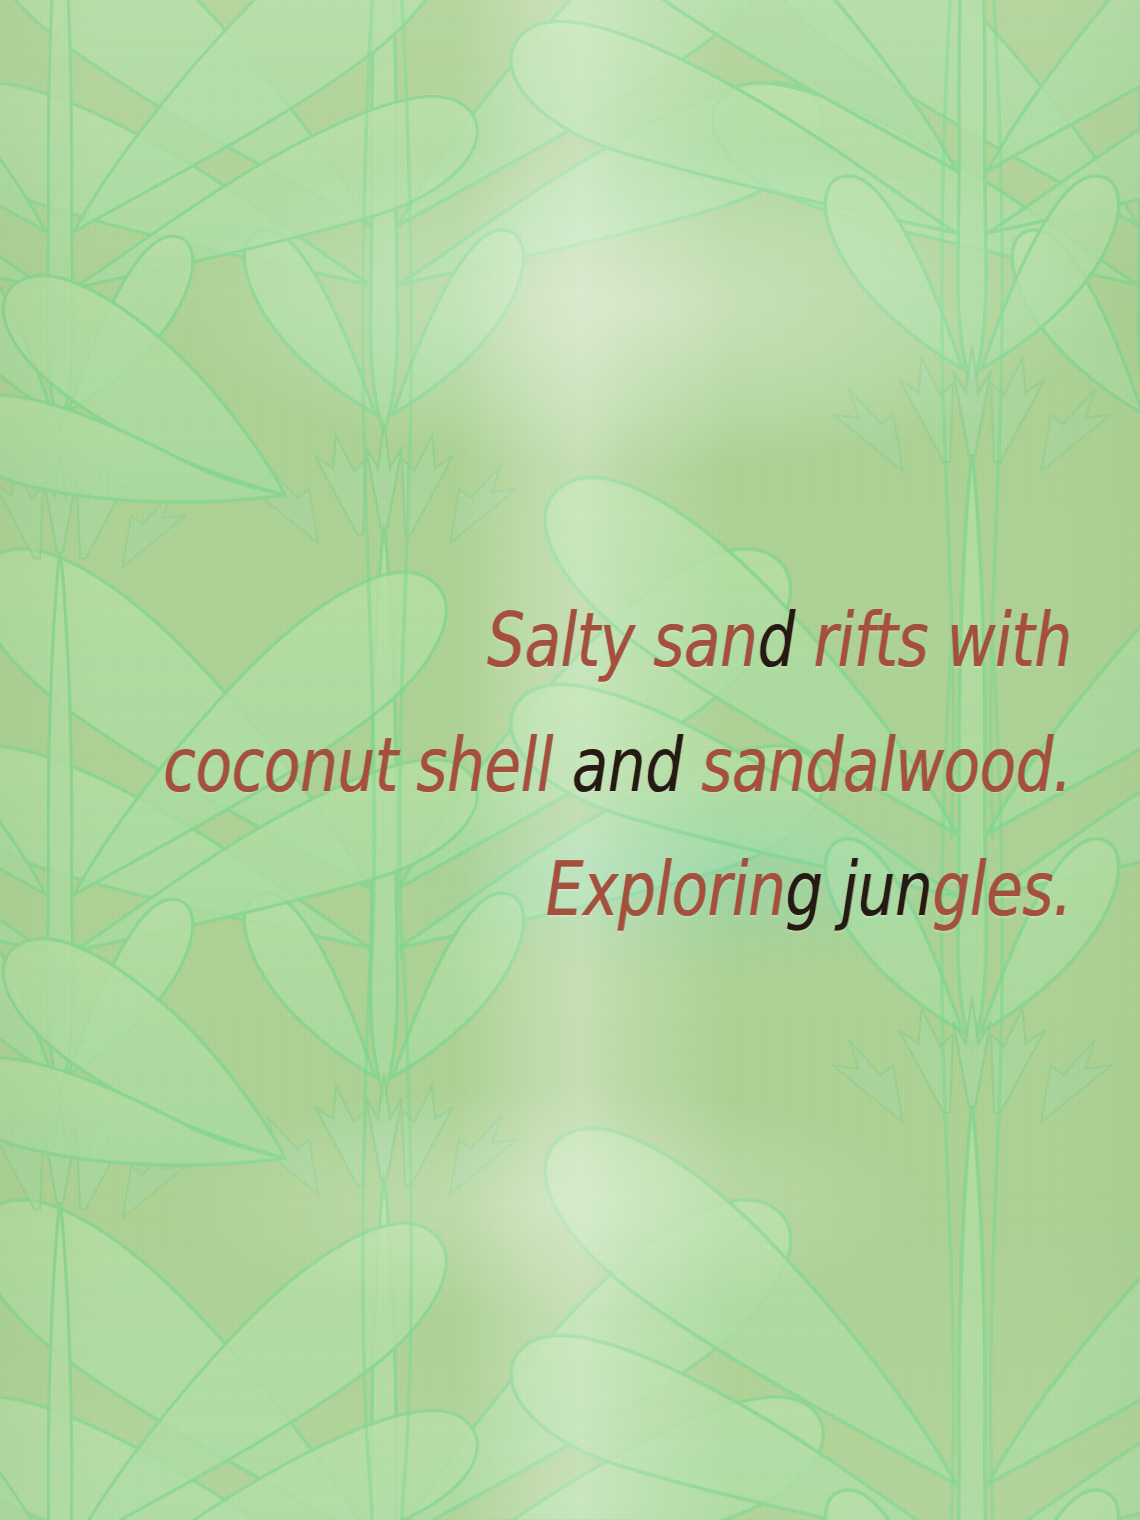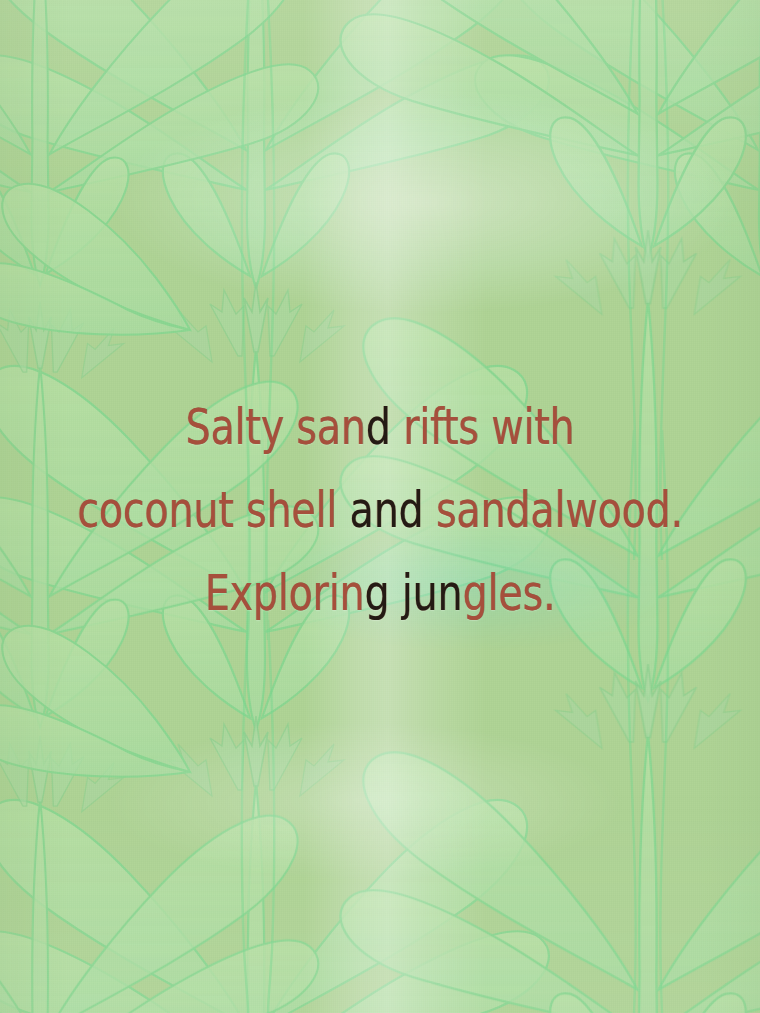"Salty sand rifts with" .scent-copy { font-style: none -> italic; text-align: center -> right }
